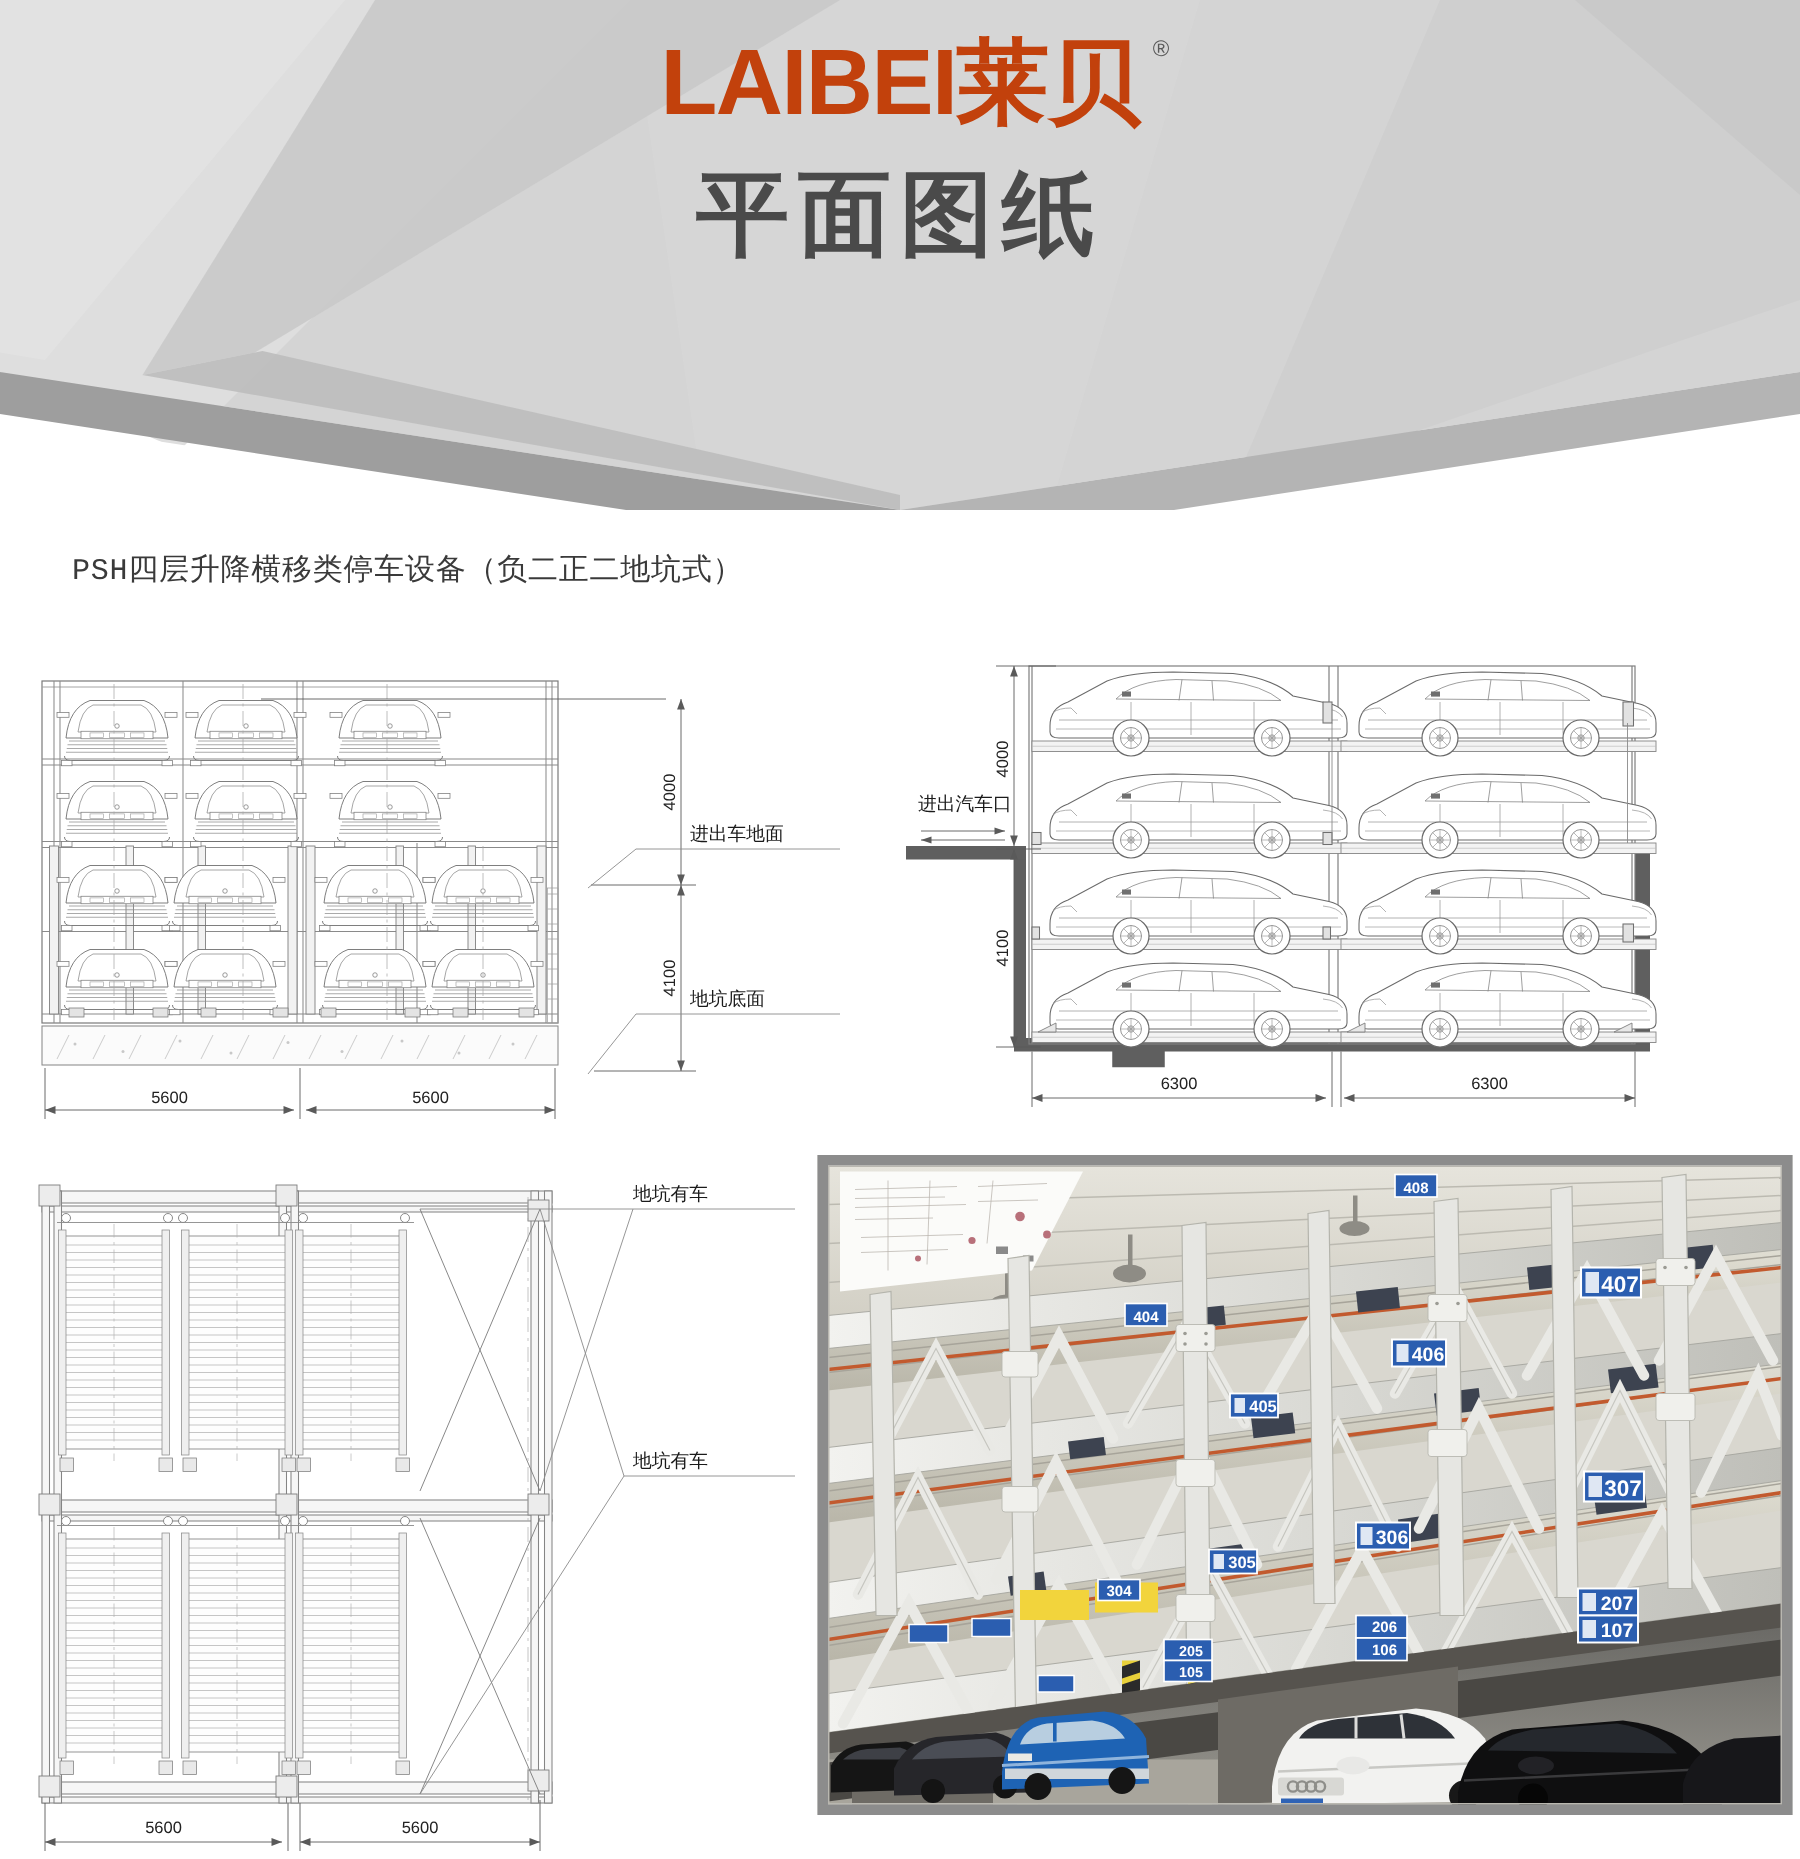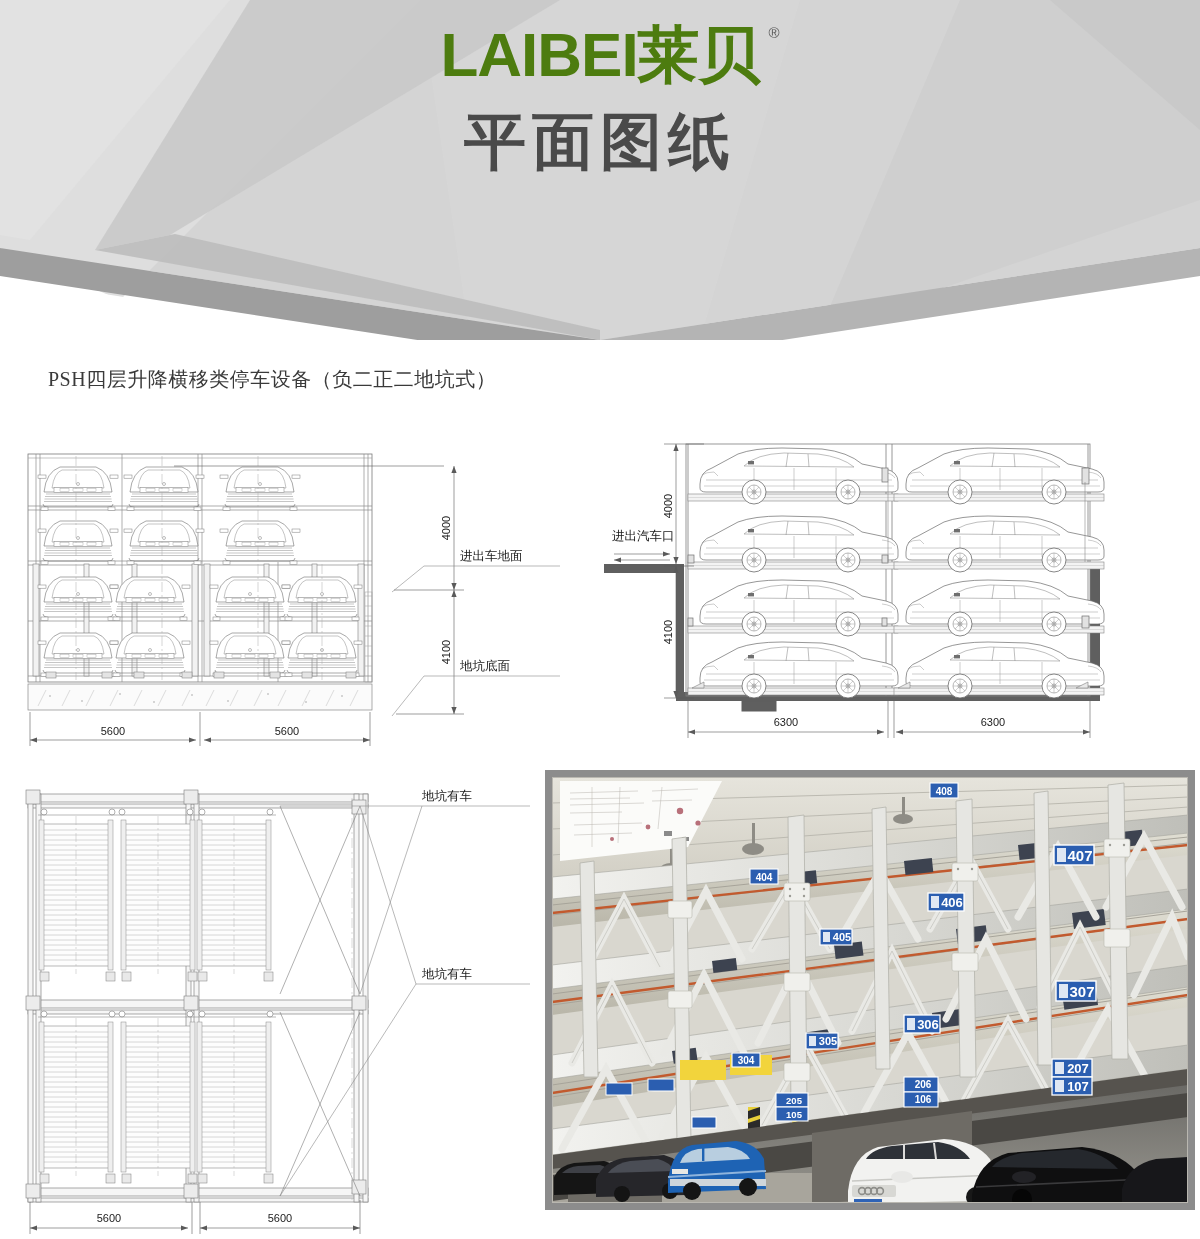"LAIBEI" .logo-main { color: #4d7c0f -> #c2410c }
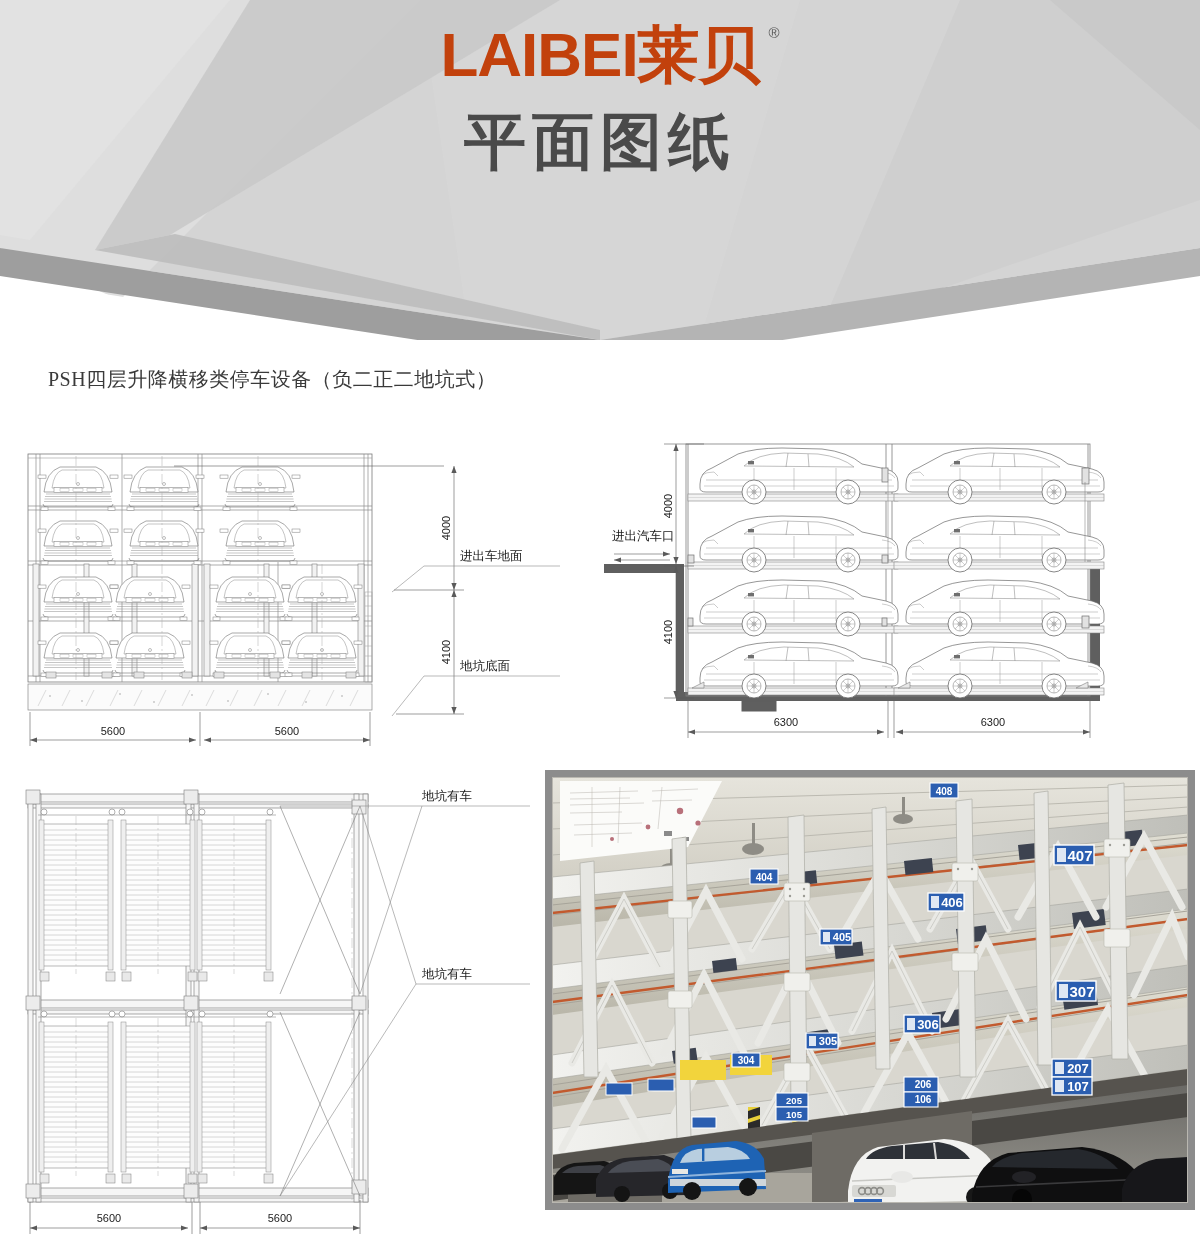"PSH四层升降横移类停车设备（负二正二地坑式）" .prod-title { font-family: Liberation Serif, serif -> Liberation Mono, monospace }
